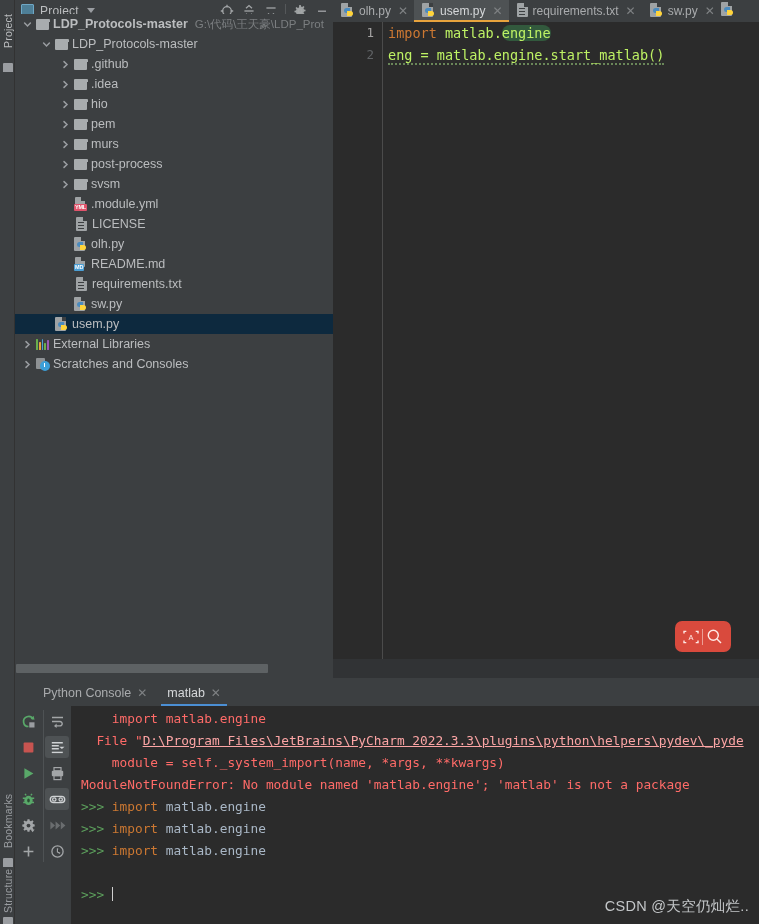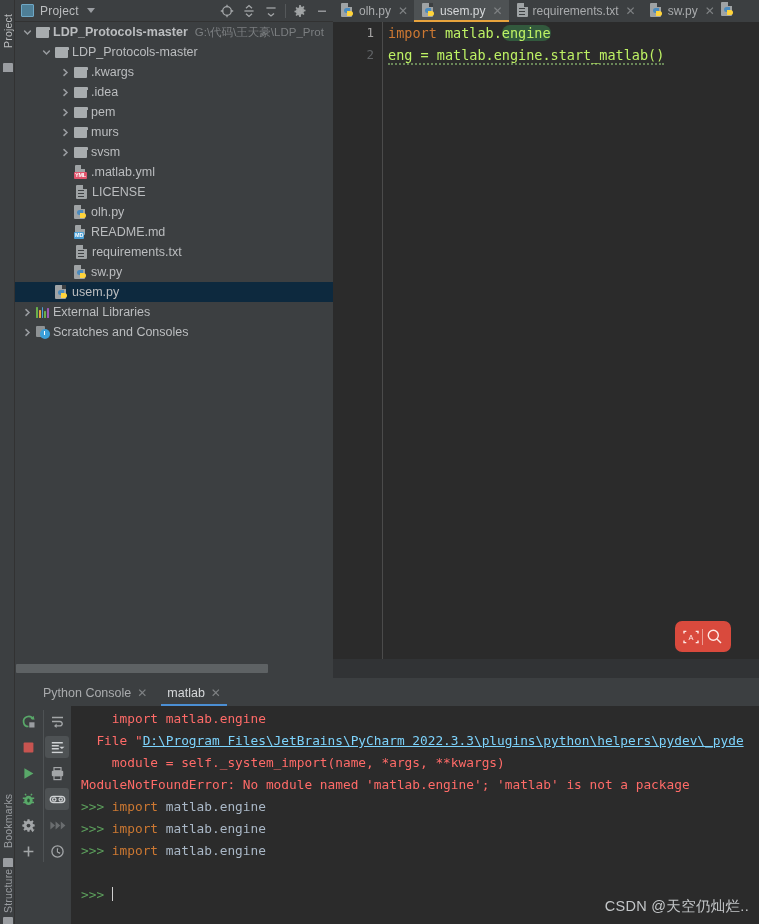"LDP_Protocols-master" .tree { top: 22px -> 14px }
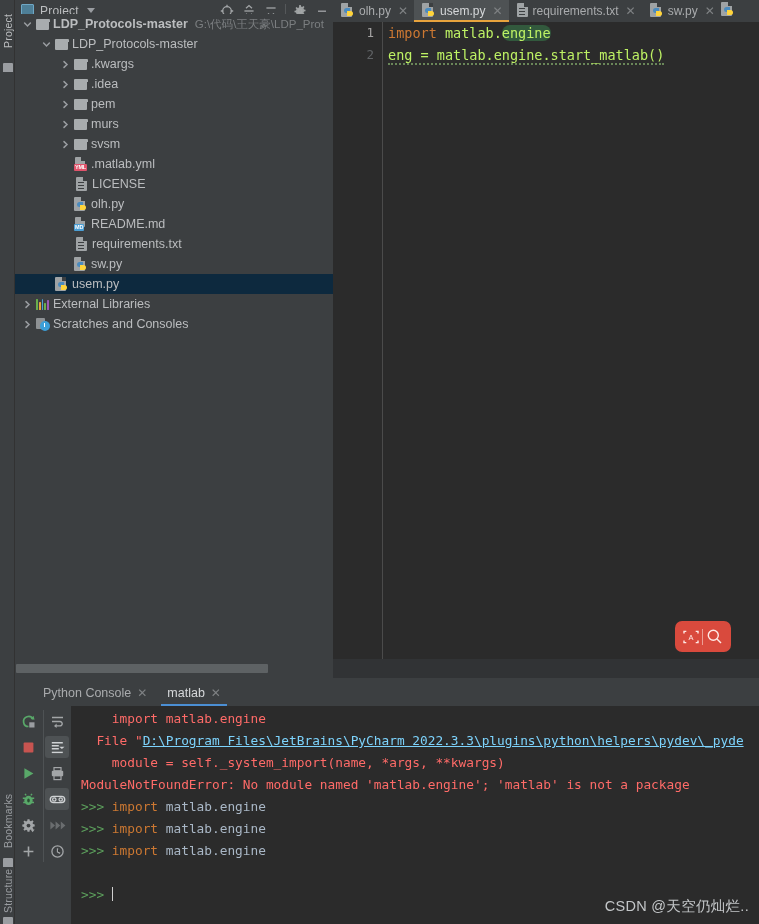".kwargs" span.lbl { text: .kwargs -> .github }
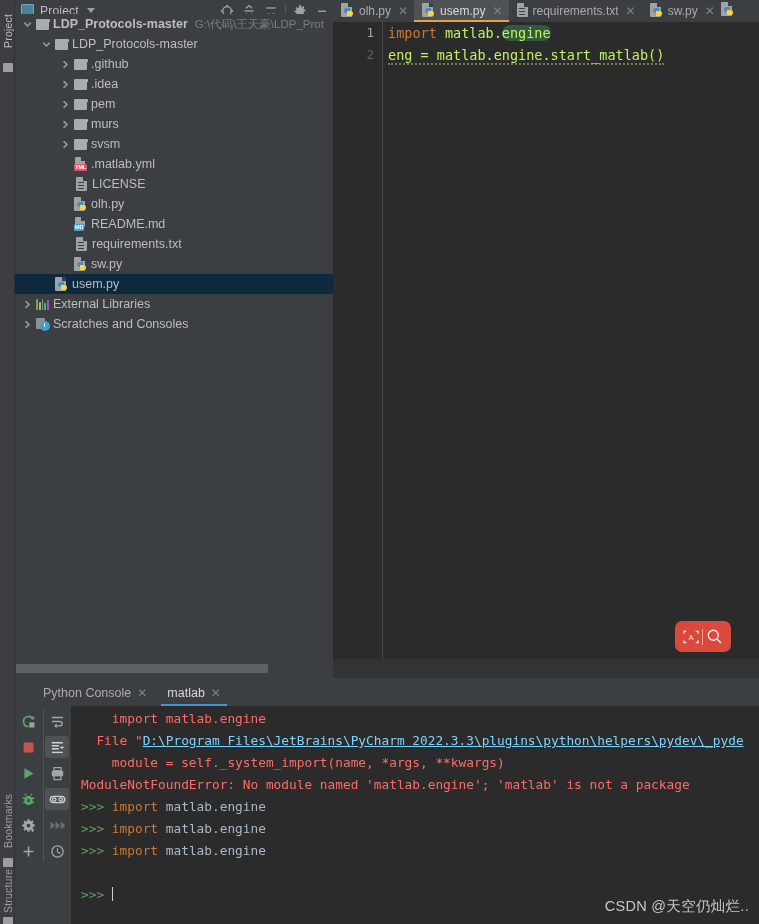"hio" div.row { html: none -> <div> <span> <svg> <path></path> </svg> </span> <span> <span> <span></span> <span></span> </span> </span> <span>hio</span> </div> }
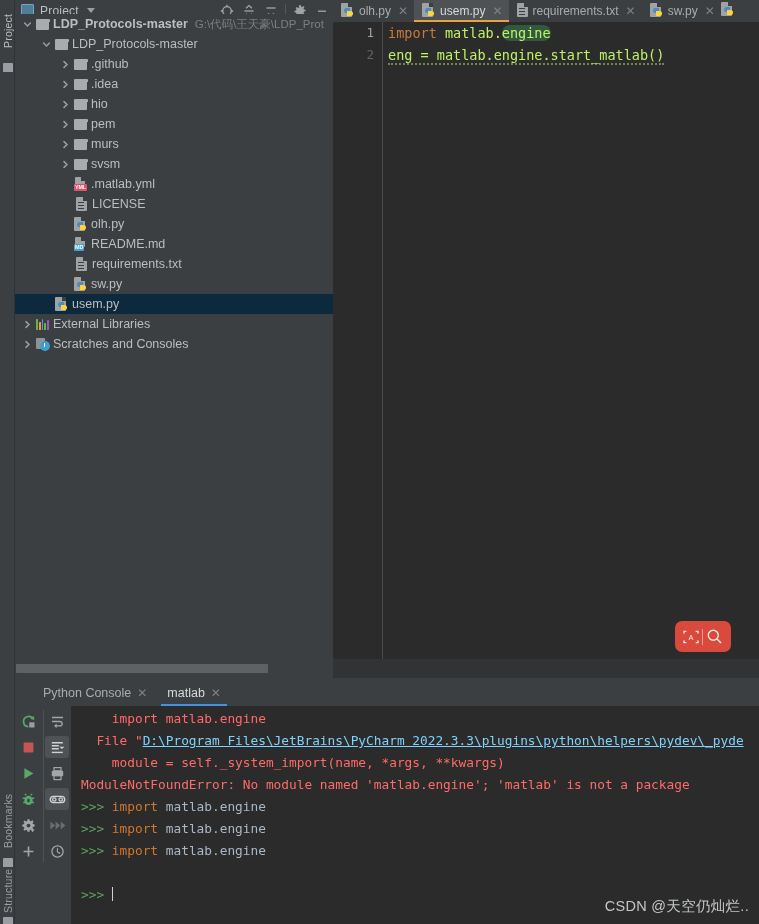"post-process" div.row { html: none -> <div> <span> <svg> <path></path> </svg> </span> <span> <span> <span></span> <span></span> </span> </span> <span>post-process</span> </div> }
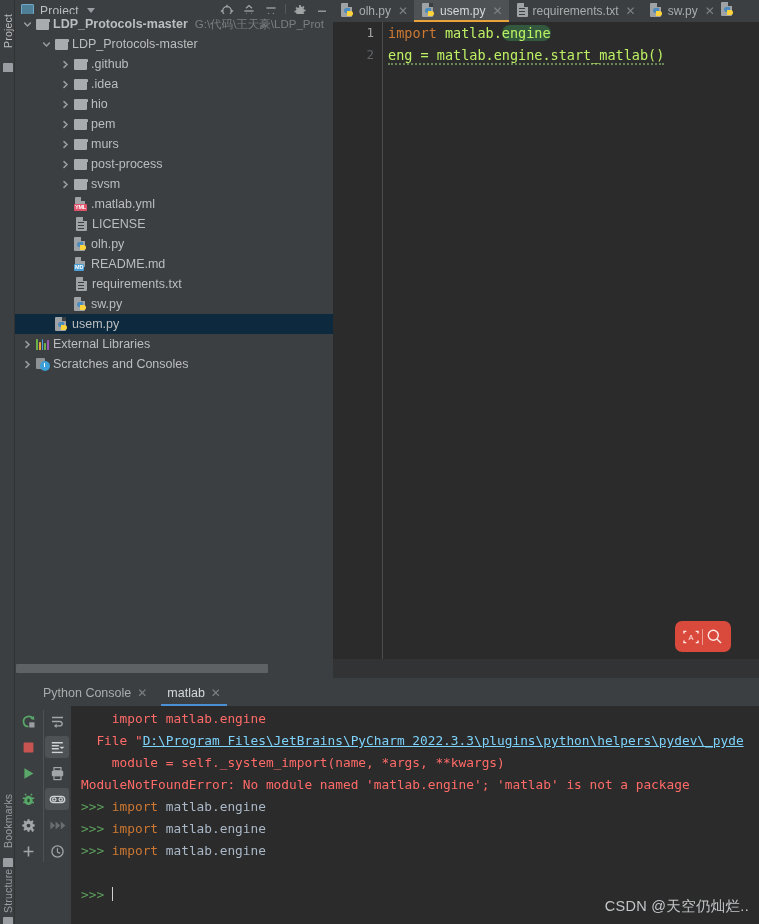".matlab.yml" span.lbl { text: .matlab.yml -> .module.yml }
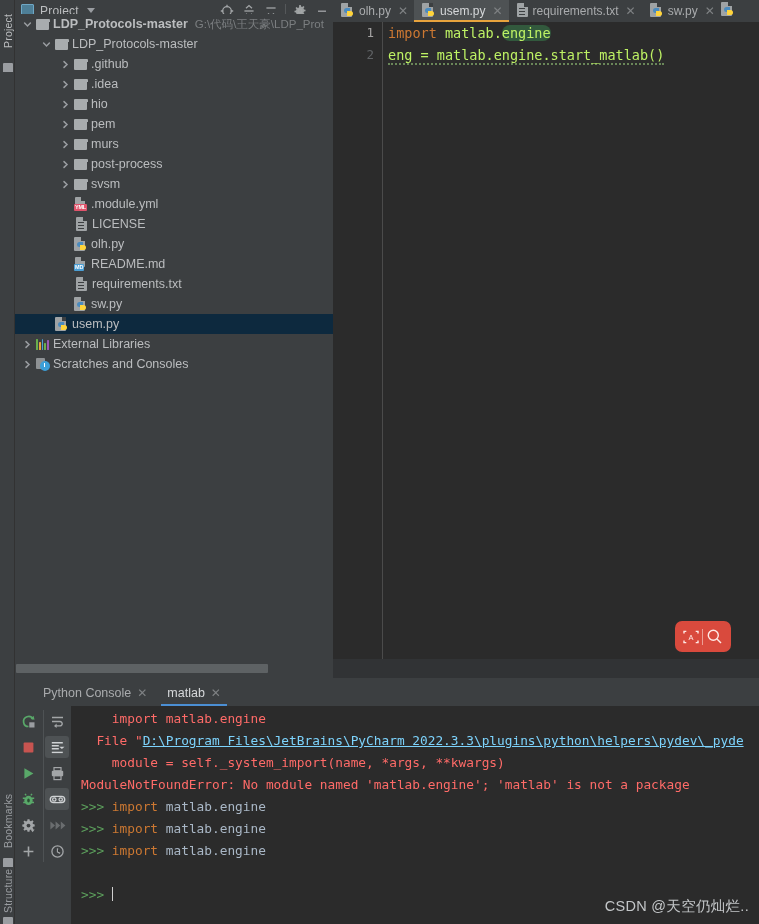"D:\Program Files\JetBrains\PyCharm" .lnk { color: #7dd3fc -> #fca5a5 }
